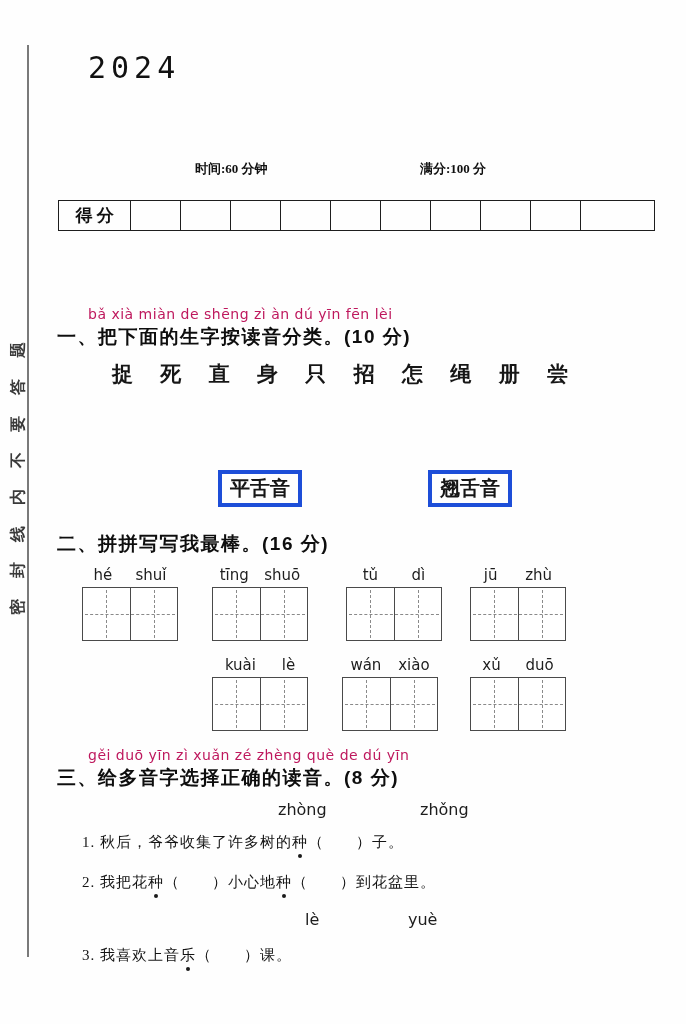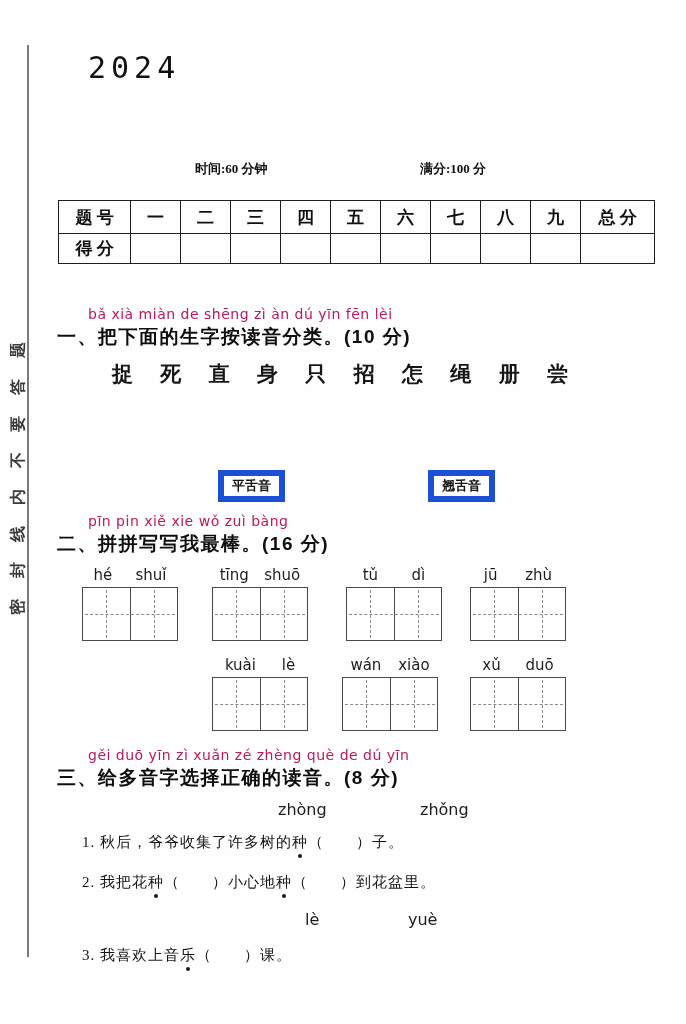"题 号" tr.hdr { html: <tr> <td>题 号</td> <td>一</td> <td>二</td> <td>三</td> <td>四</td> <td>五</td> <td>六</td> <td>七</td> <td>八</td> <td>九</td> <td>总 分</td> </tr> -> none }
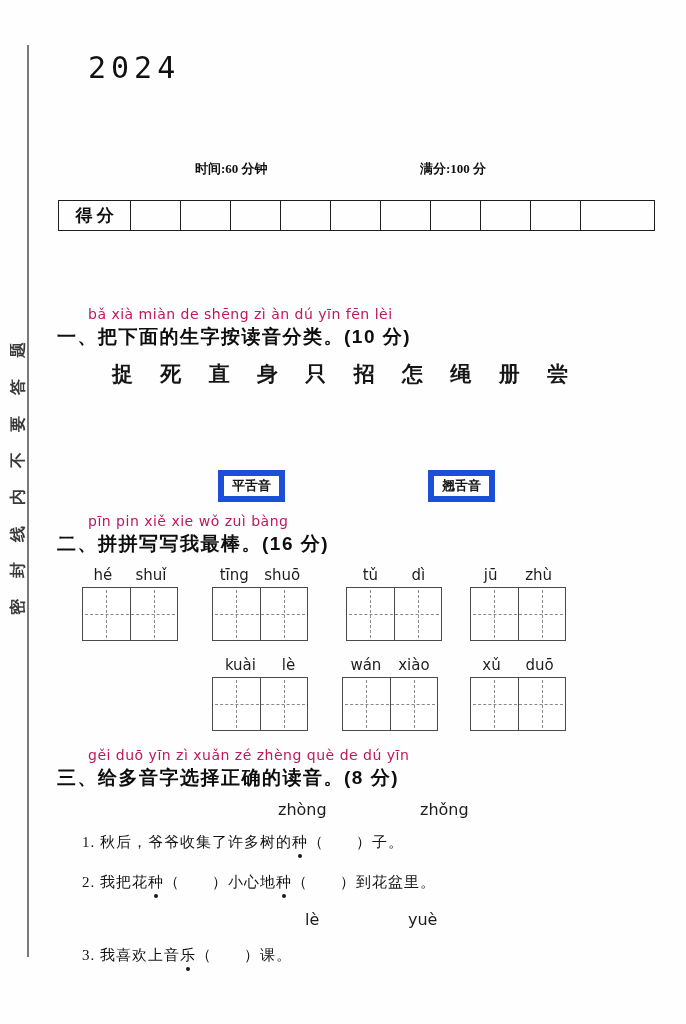"平舌音" .tone-box { border: 6px solid #1d4ed8 -> 4px solid #1d4ed8; font-size: 13px -> 20px }
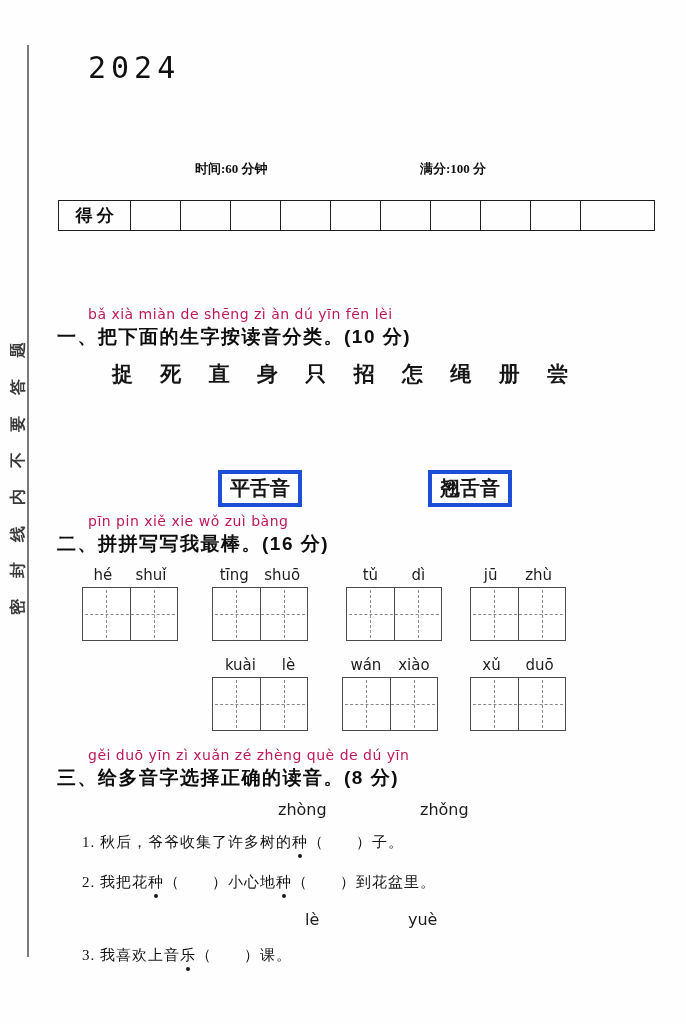"pīn pin xiě xie wǒ" div.abs { html: <div>pīn pin xiě xie wǒ zuì bàng</div> -> none }
